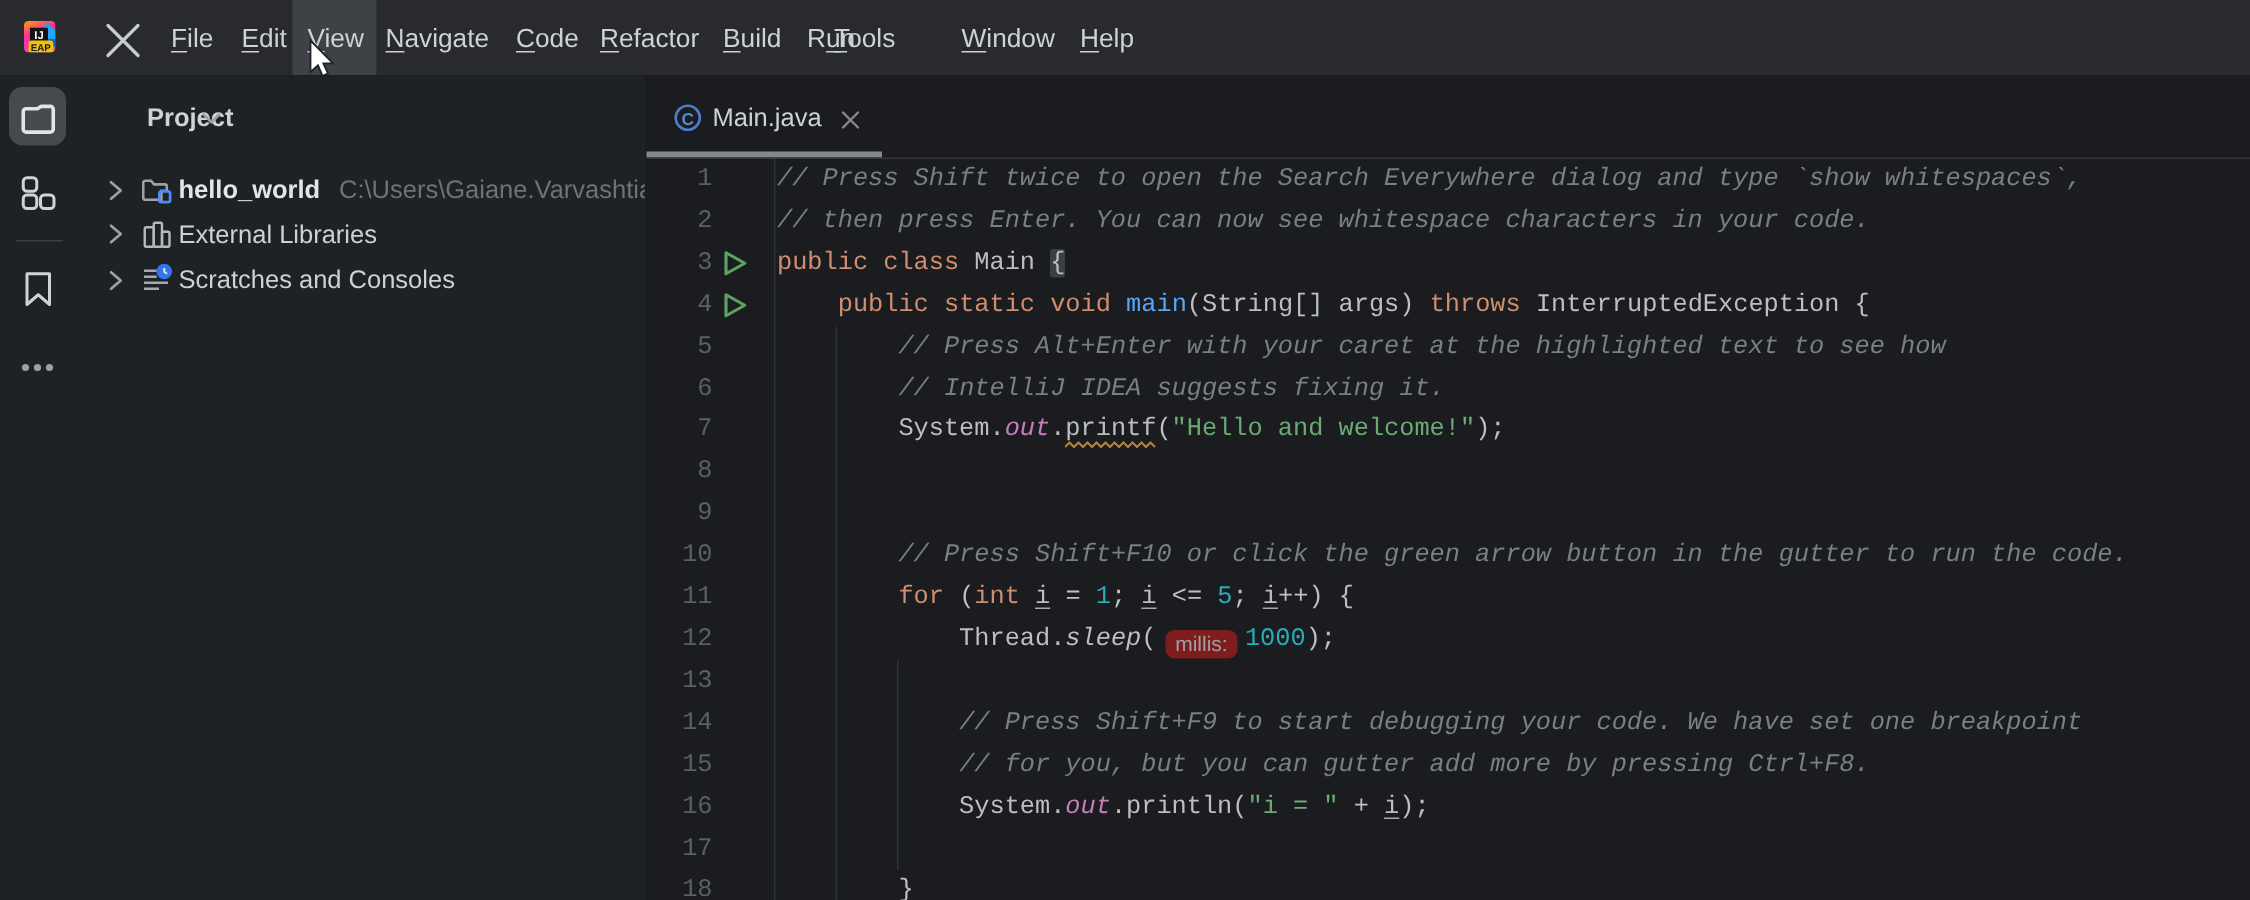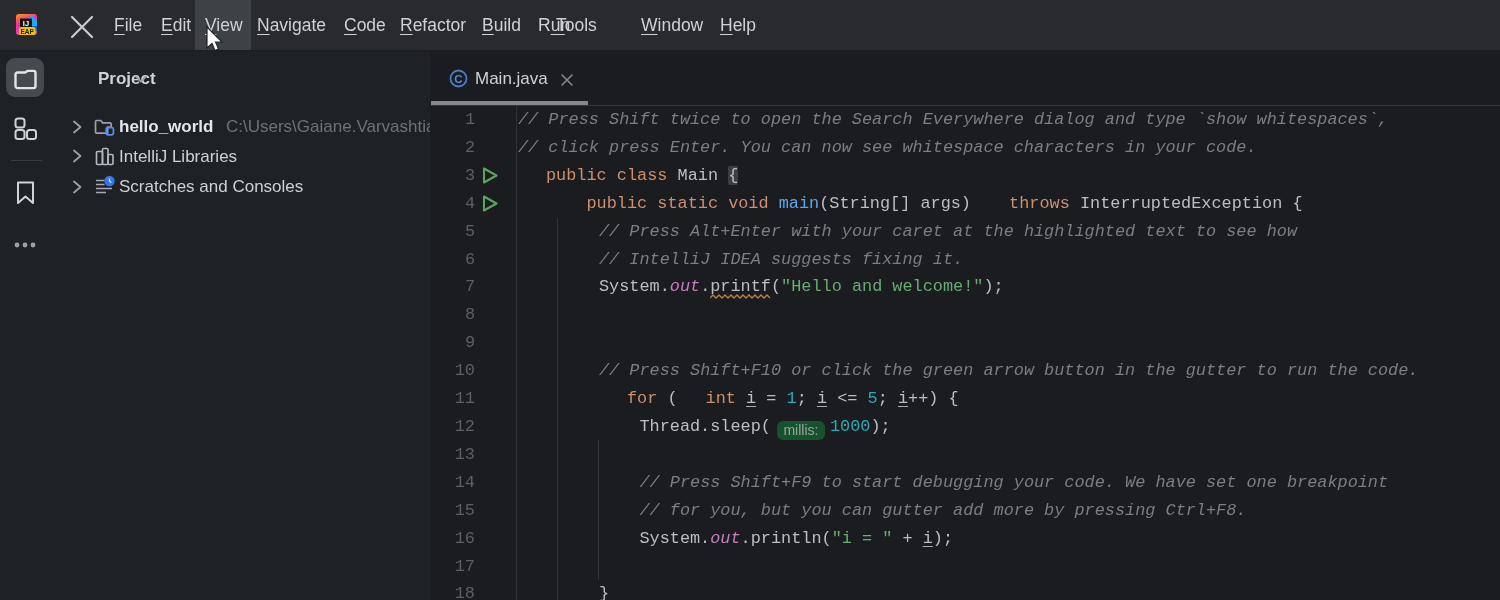"IntelliJ Libraries" span.trow { text: IntelliJ -> External }
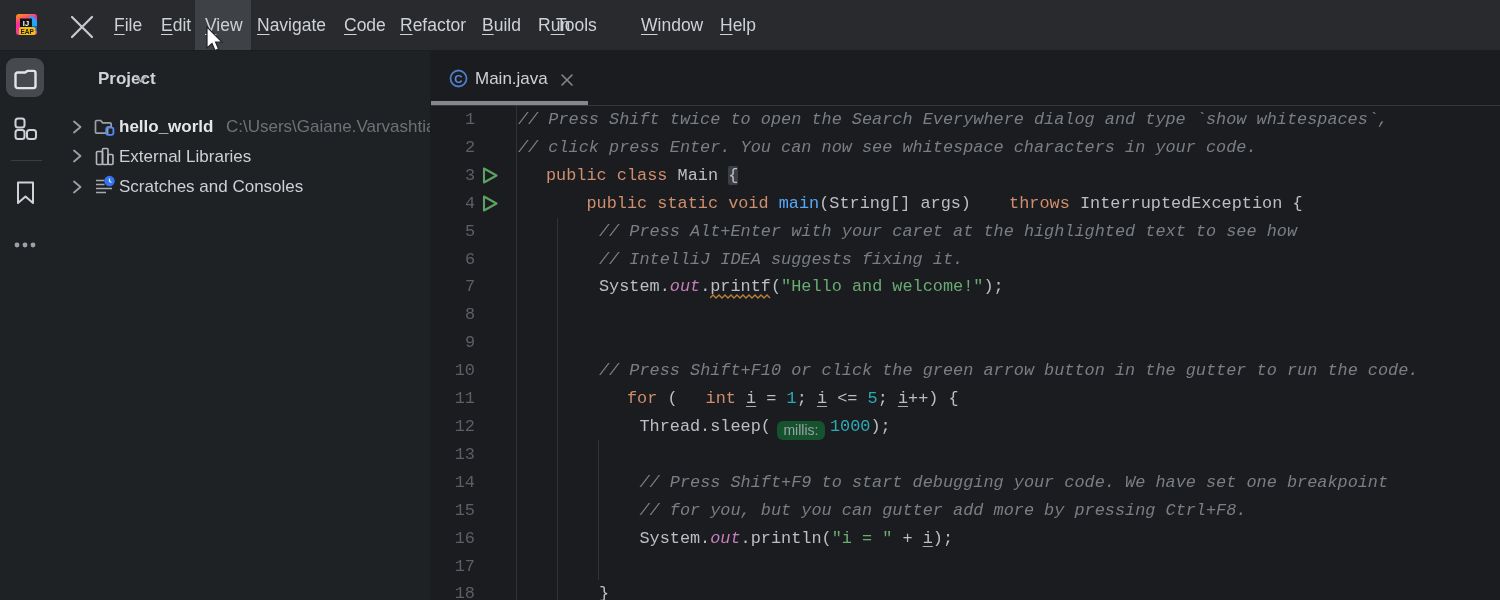"// click press Enter. You" span.c { text: click -> then }
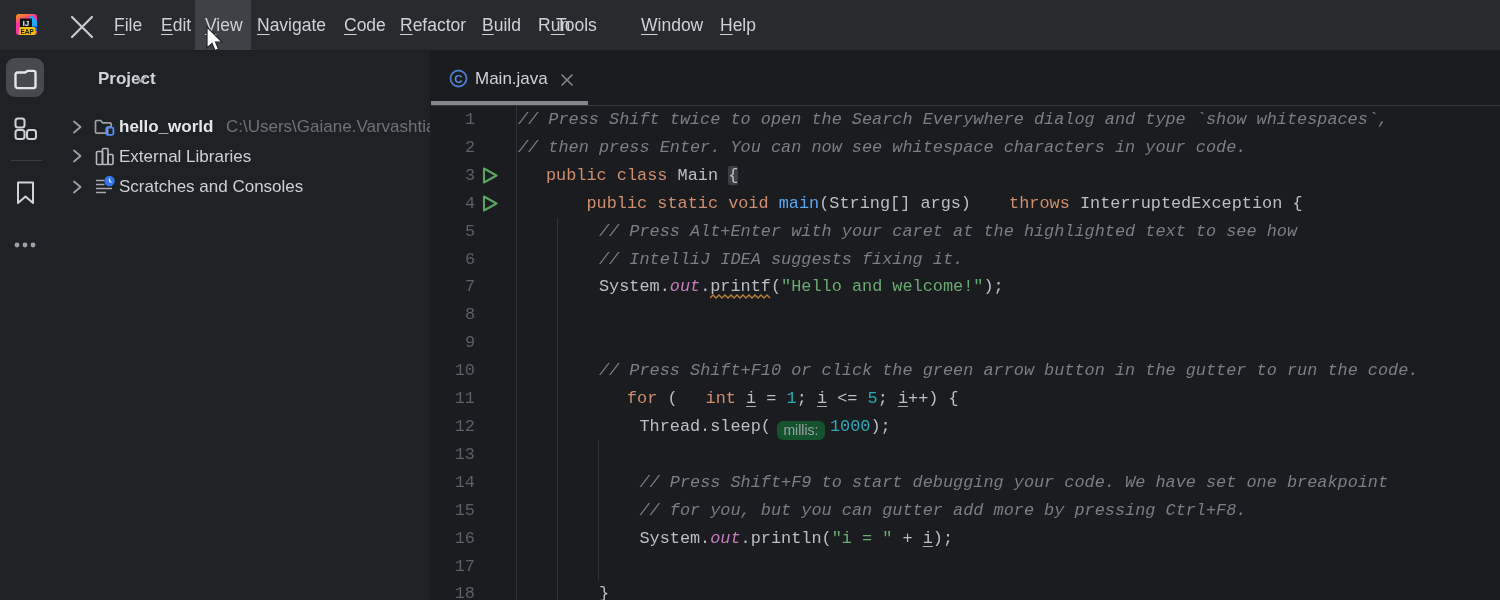"public class" .k { margin-left: 28px -> none }
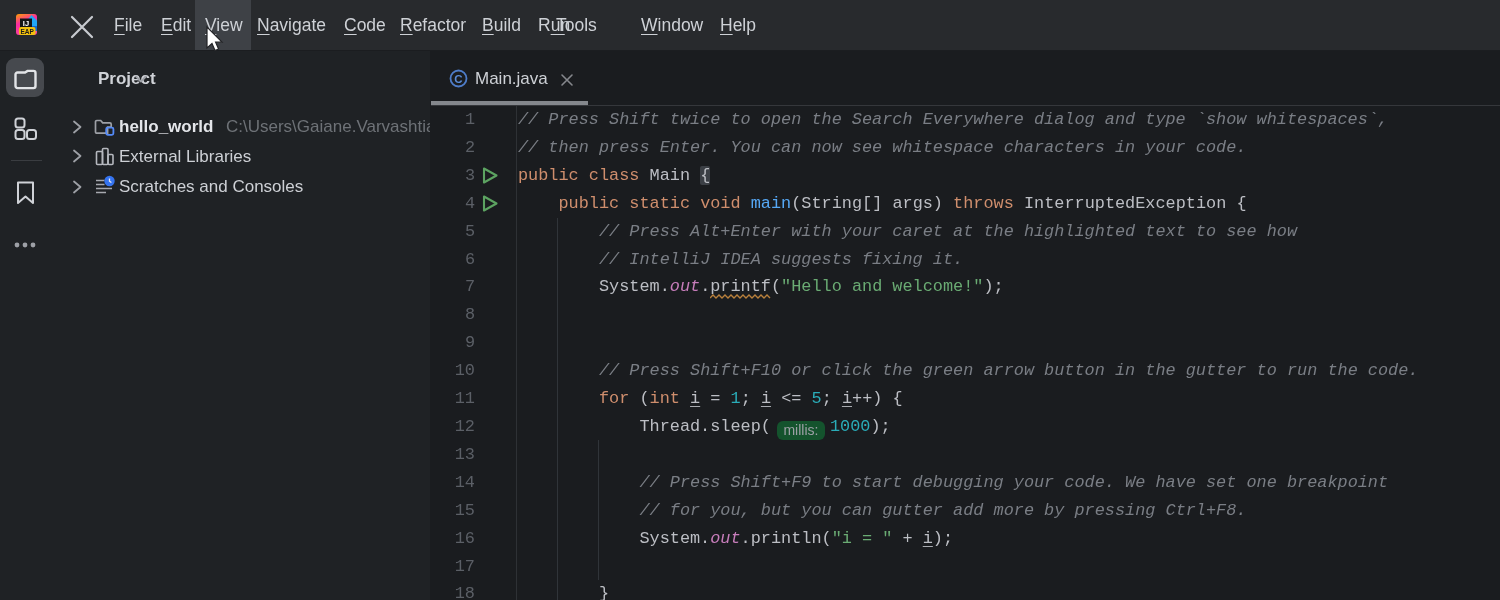"sleep" .it { font-style: none -> italic }
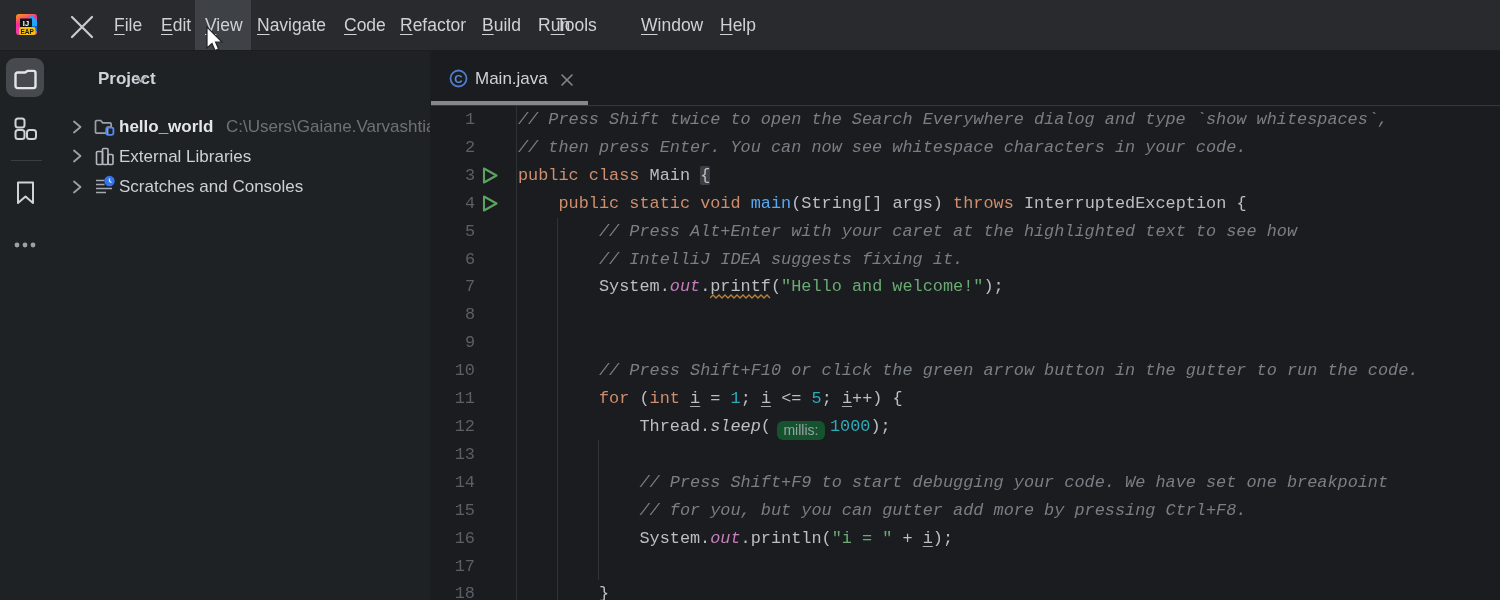"millis:" #chip { background: #14532d -> #7f1d1d }
